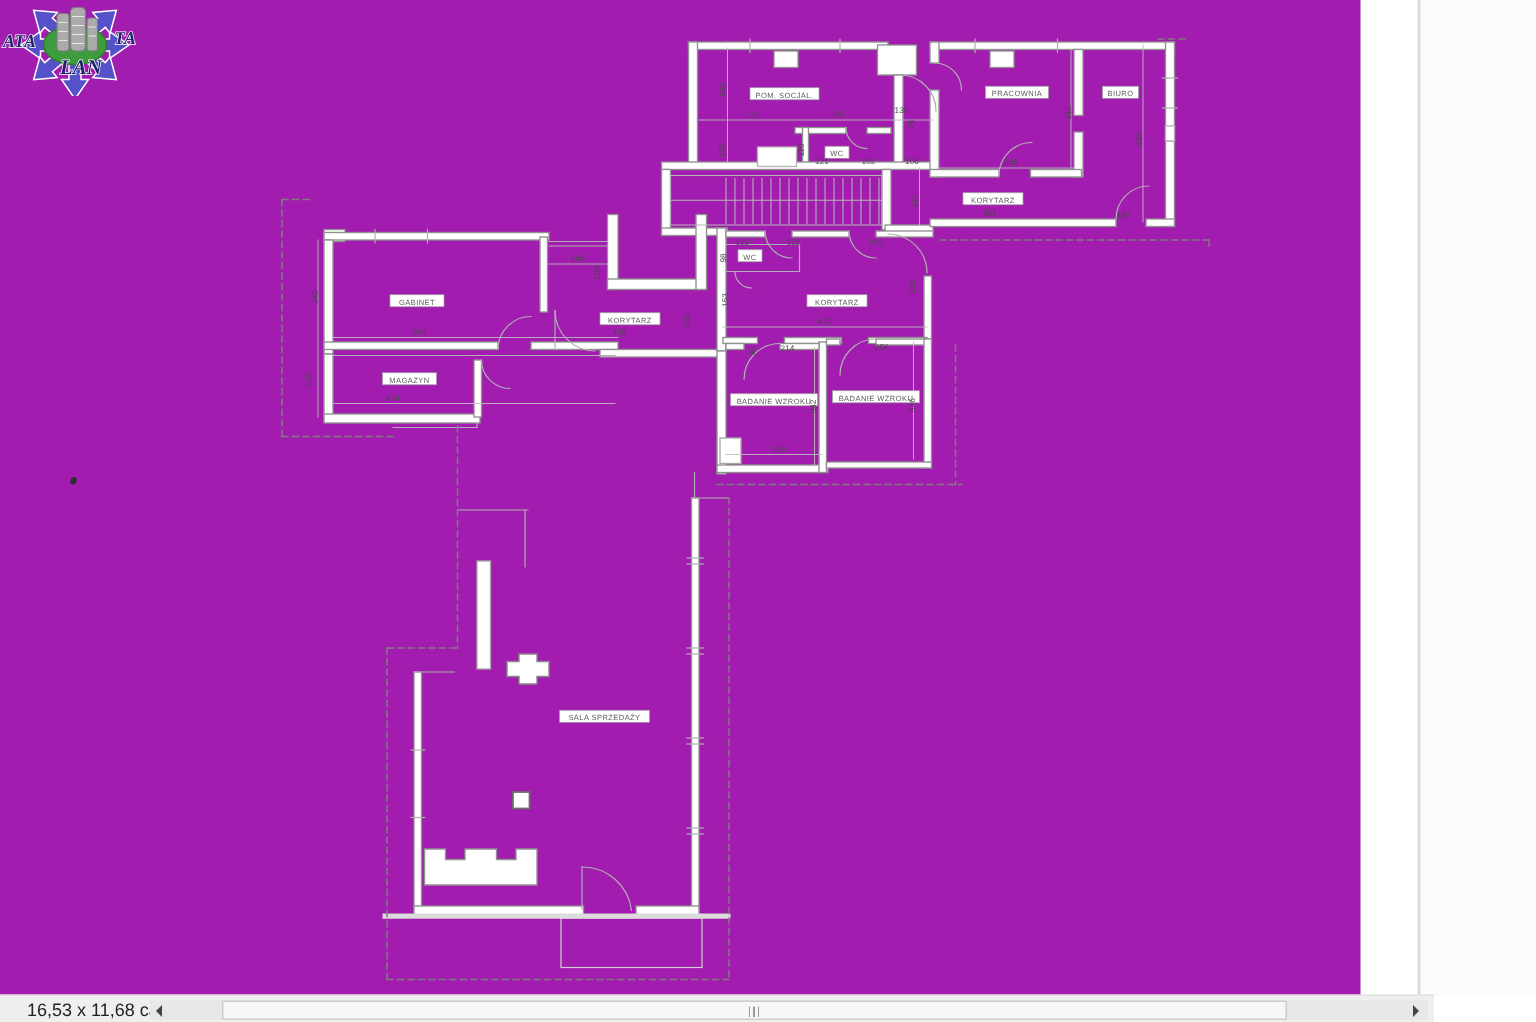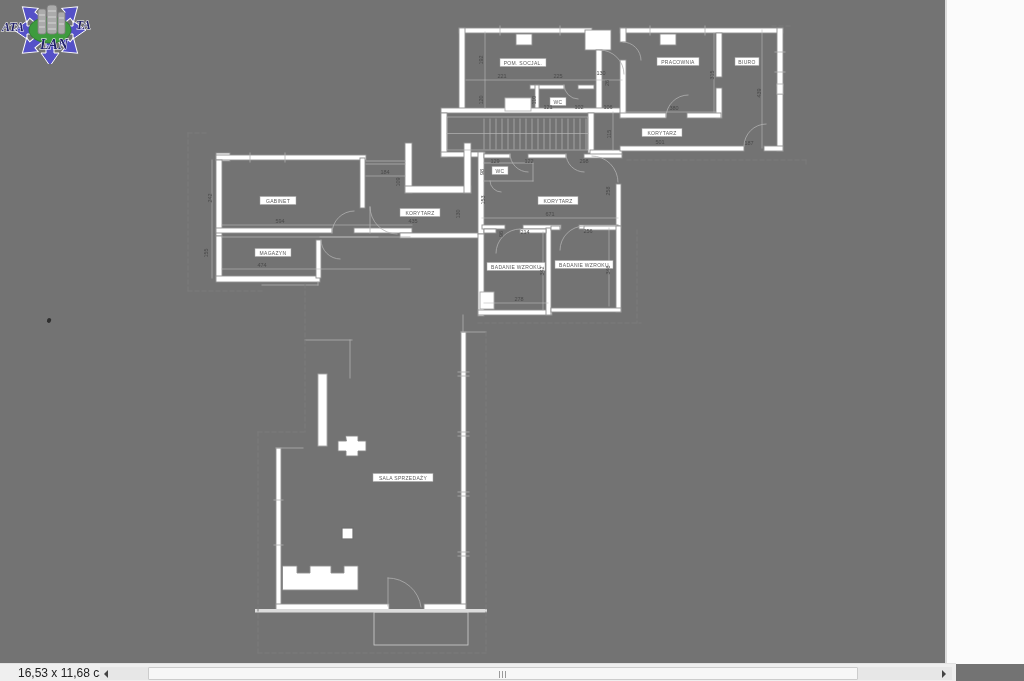"ATA" #stage { background: #737373 -> #a21caf; width: 1024px -> 907px }
